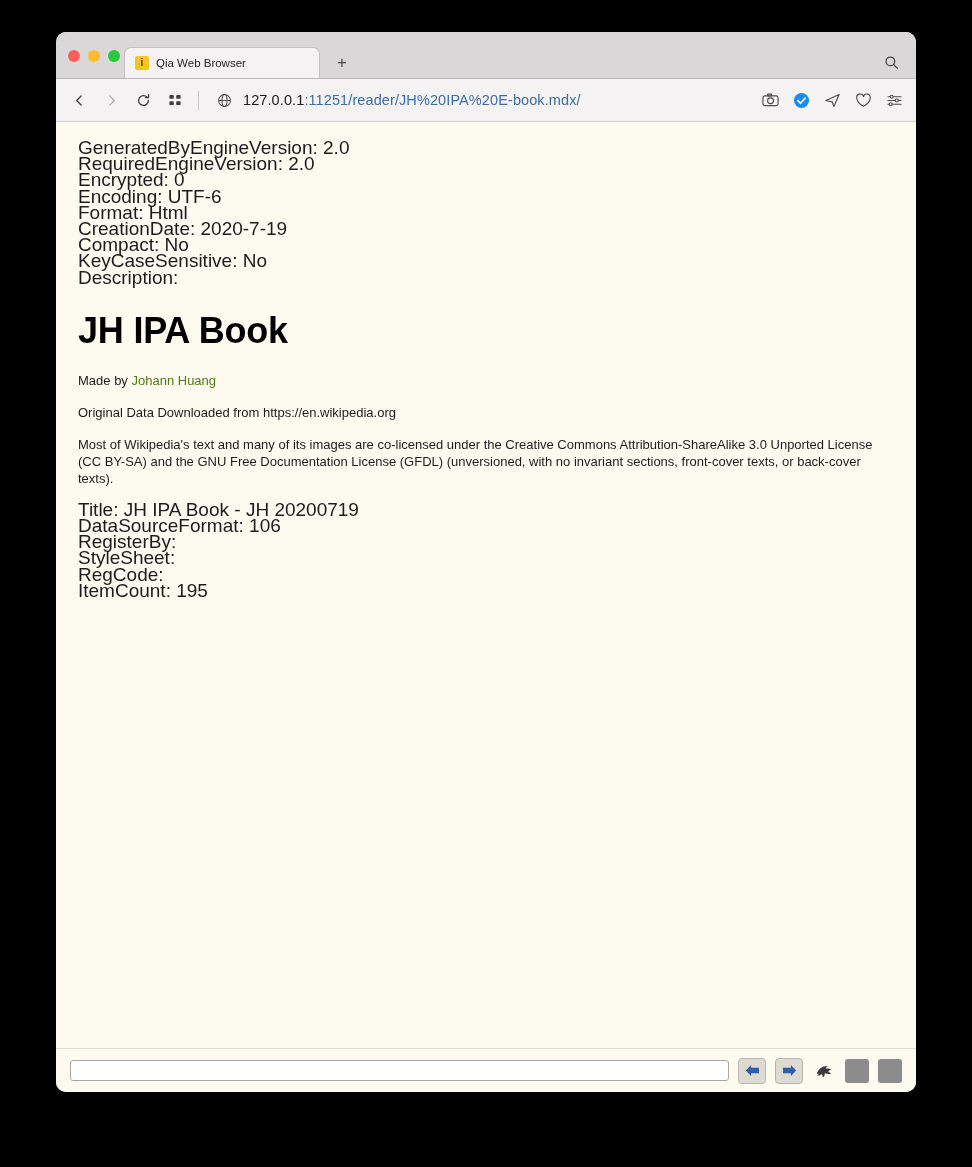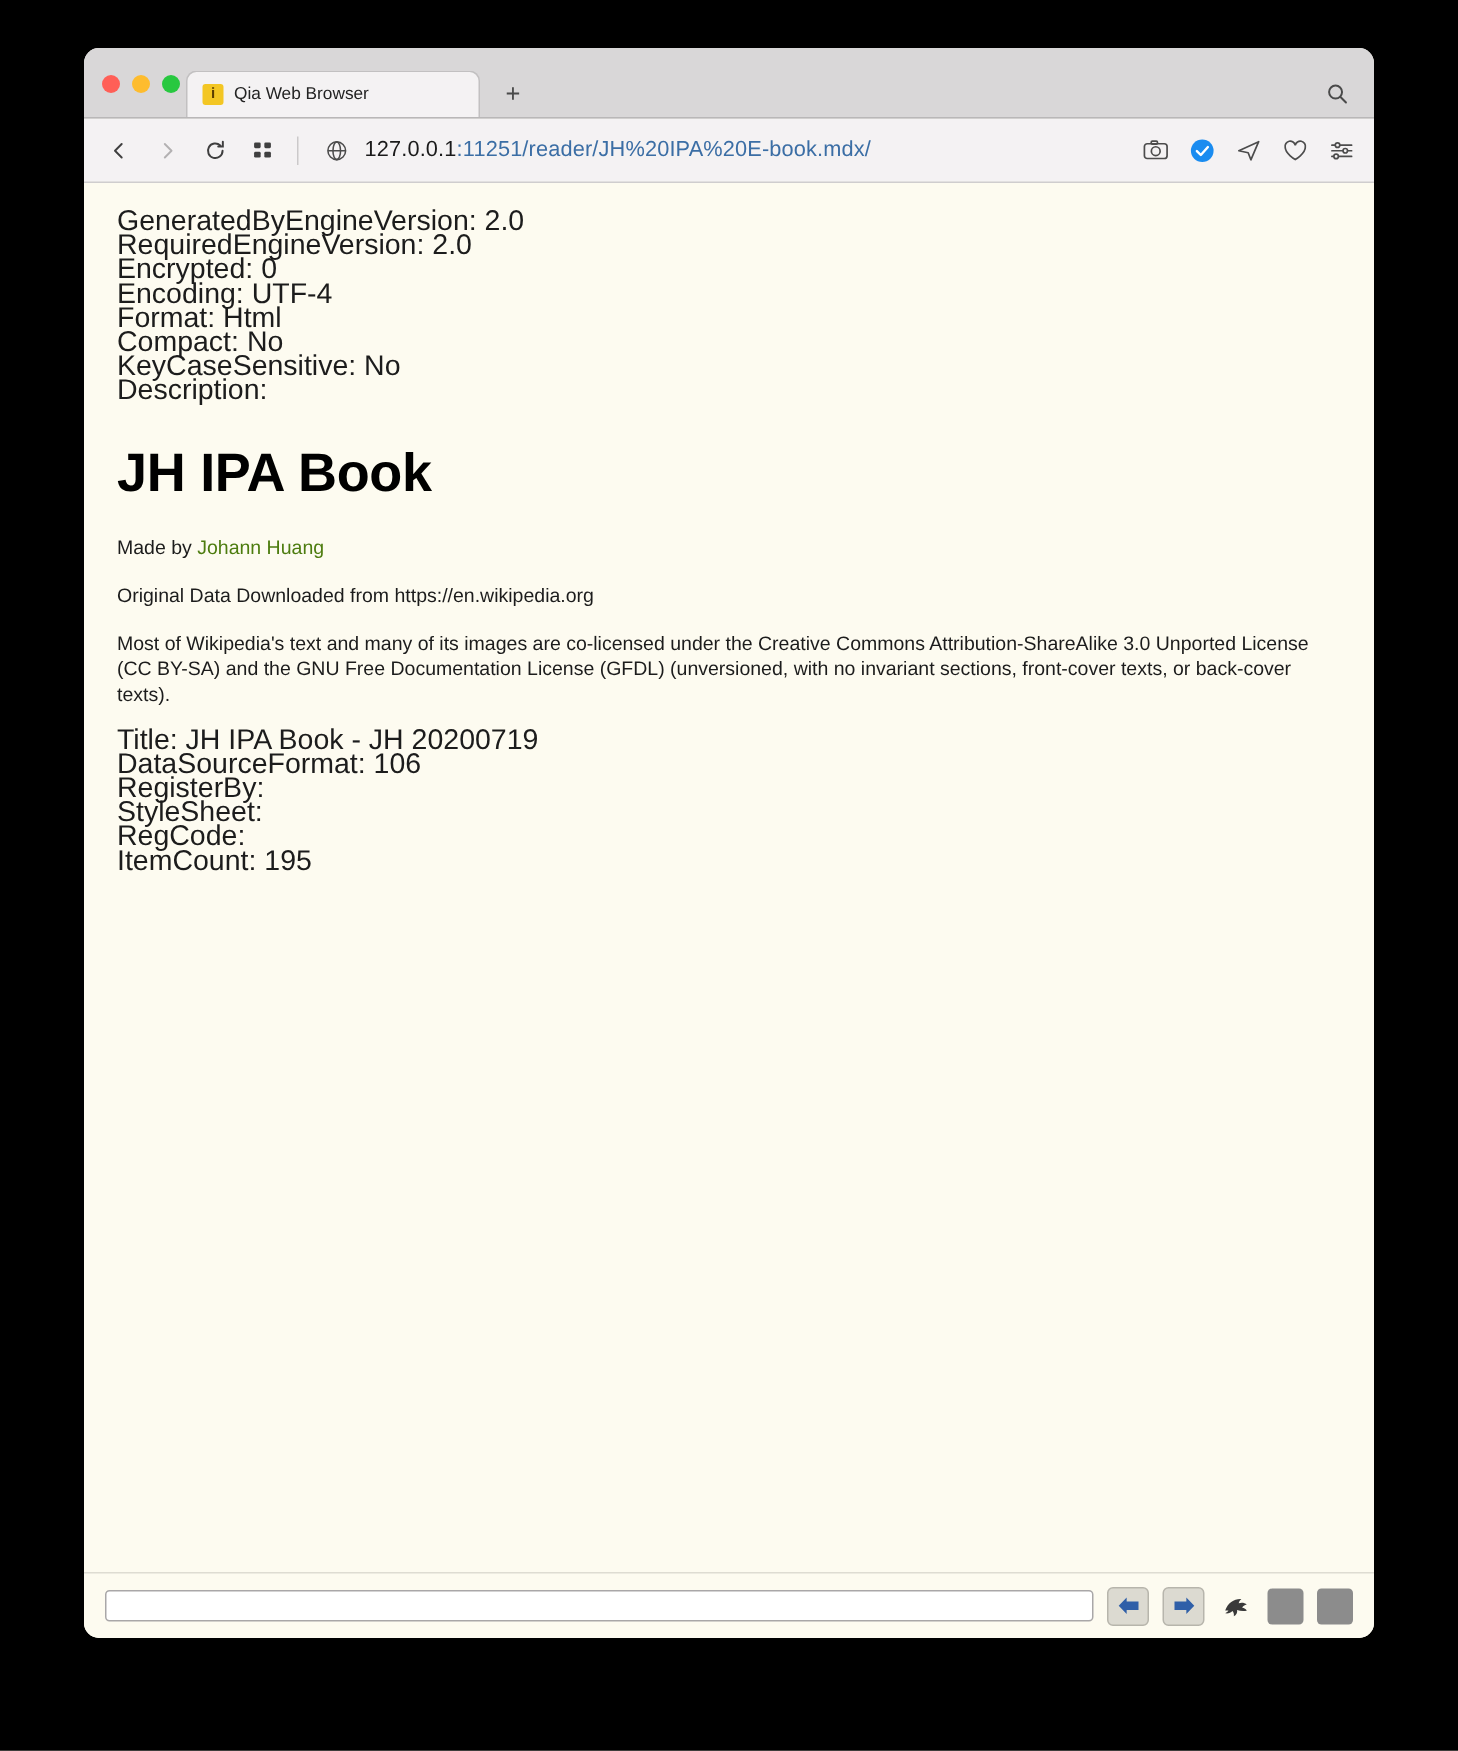"Encoding: UTF-4" div.meta-line { text: UTF-4 -> UTF-6 }
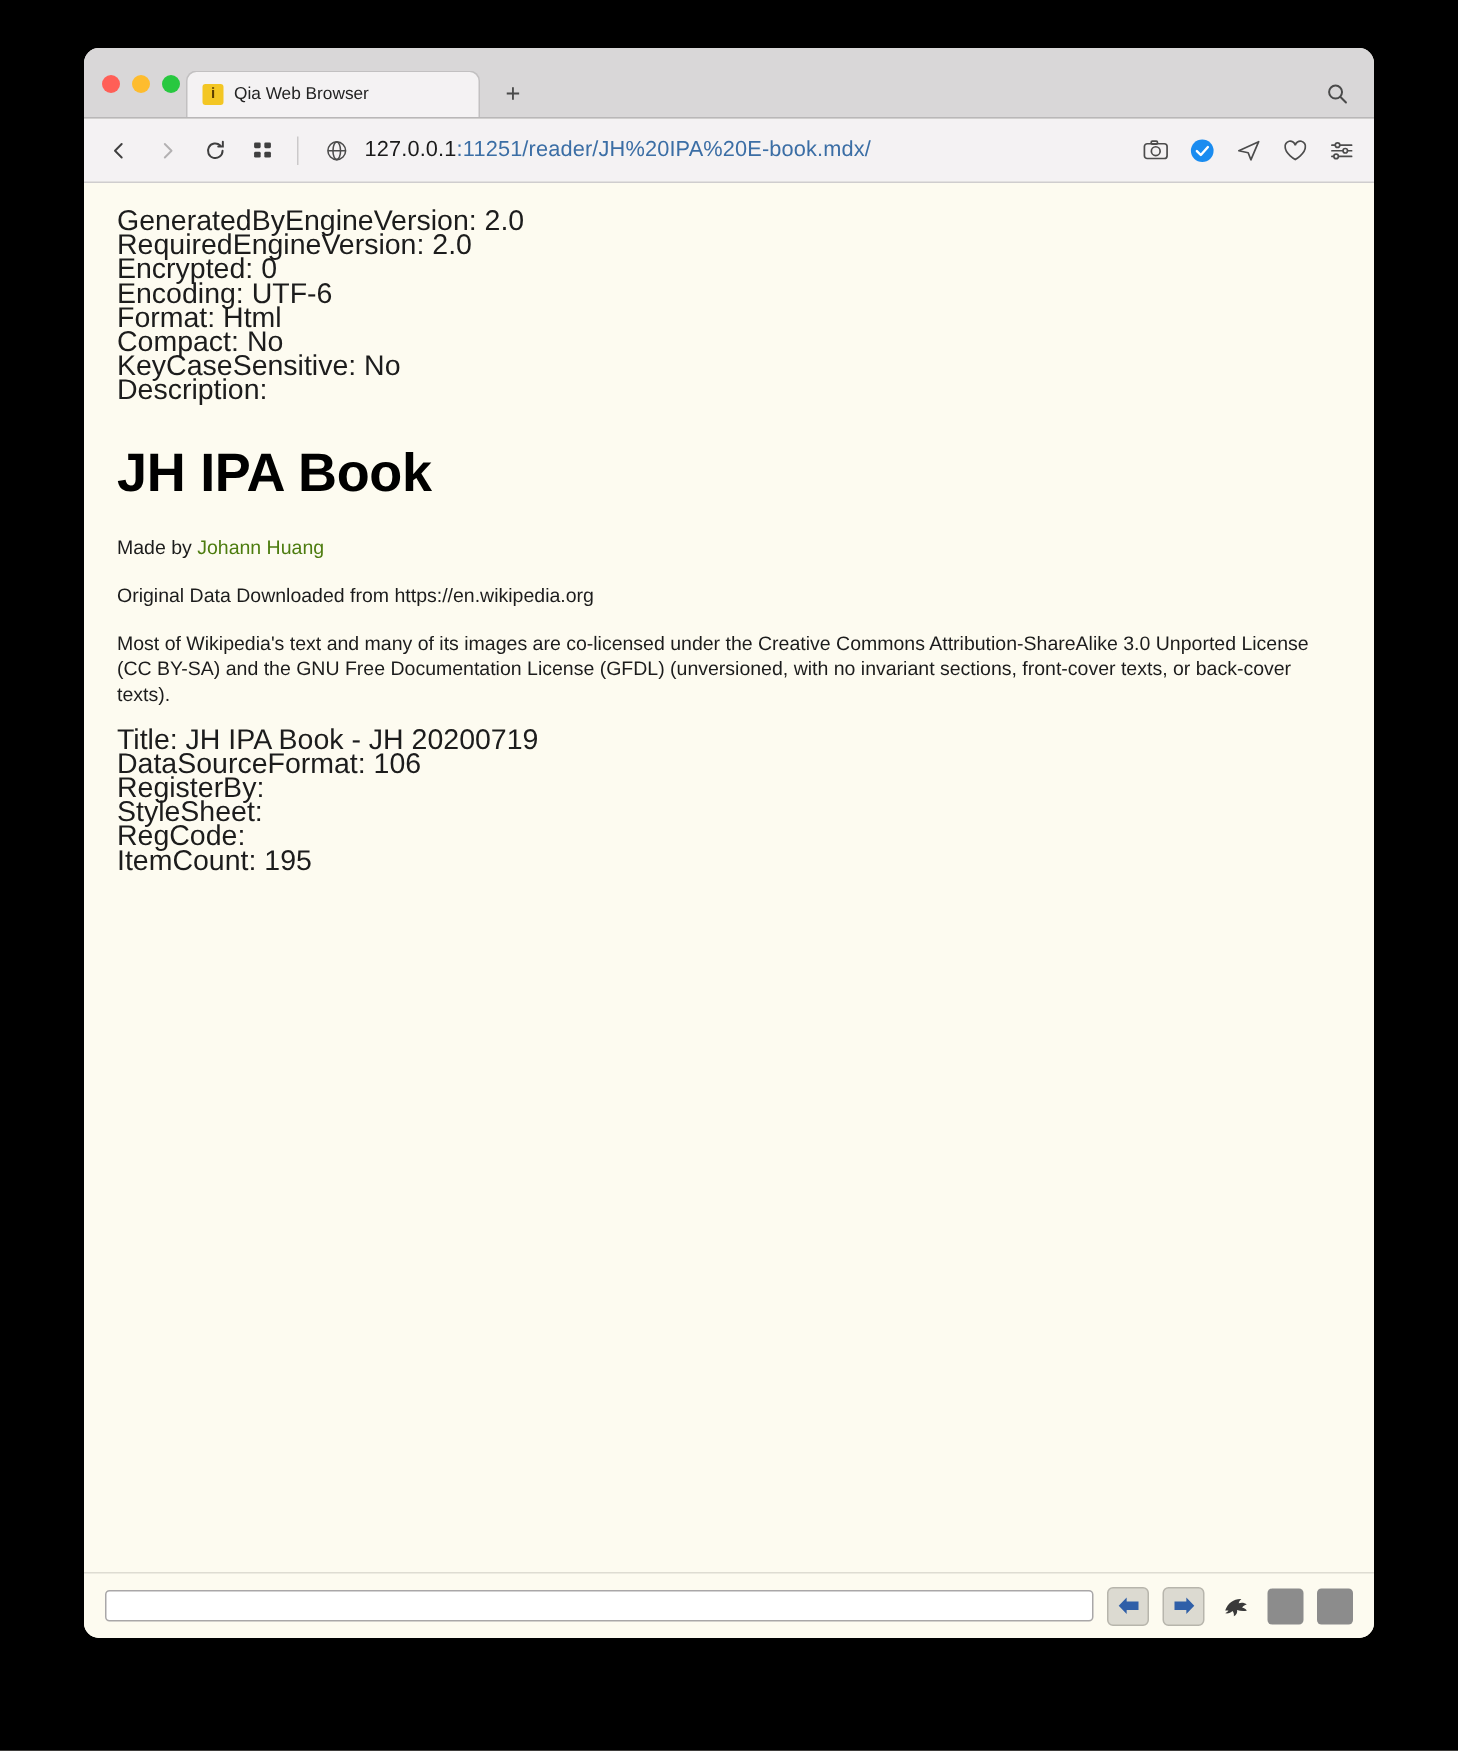"CreationDate: 2020-7-19" div.meta-line { html: none -> <div>CreationDate: 2020-7-19</div> }
